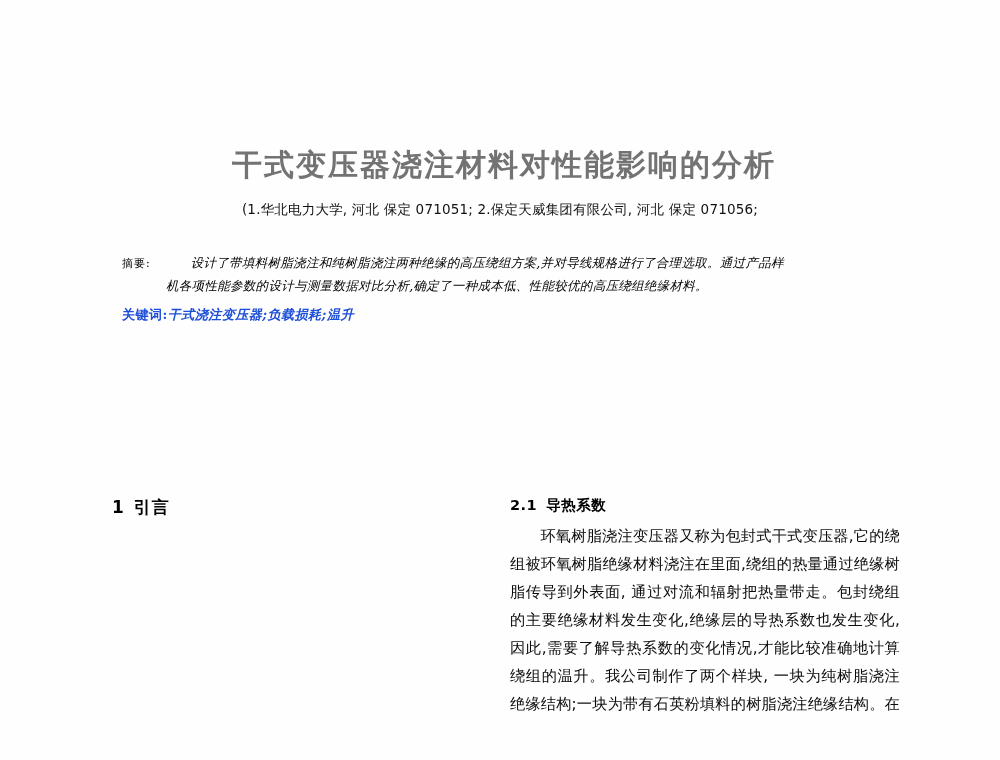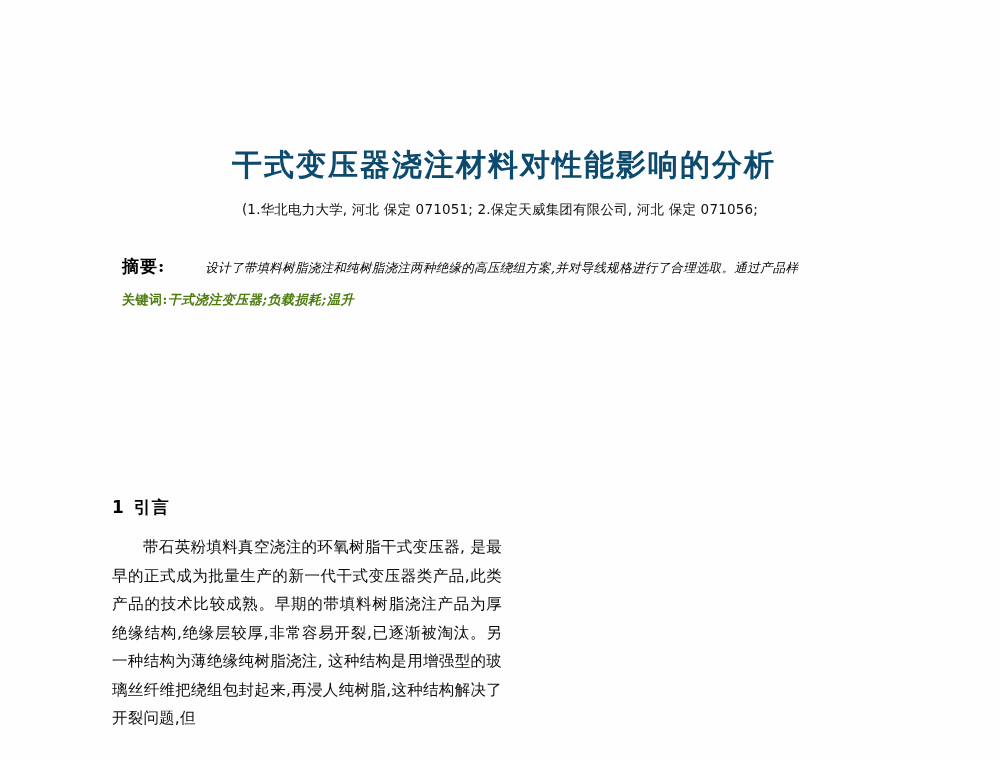"干式变压器浇注材料对性能影响的分析" .paper-title { color: #0c4a6e -> #737373 }
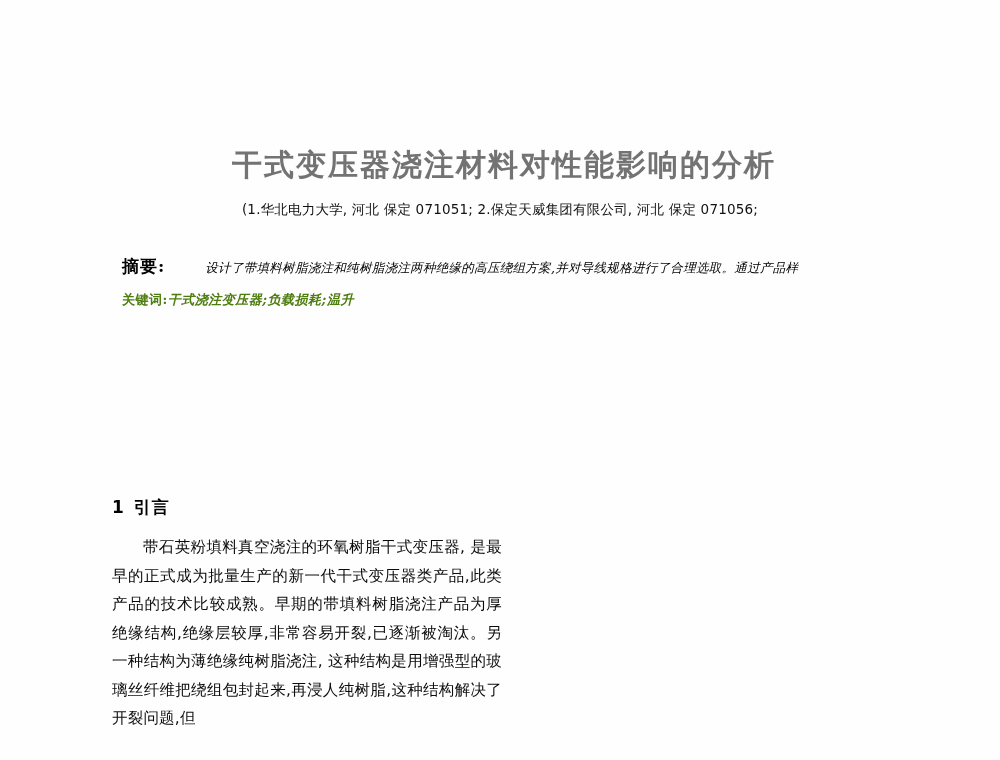"摘要:" .abs-label { font-size: 17px -> 11px; font-weight: 700 -> 400 }
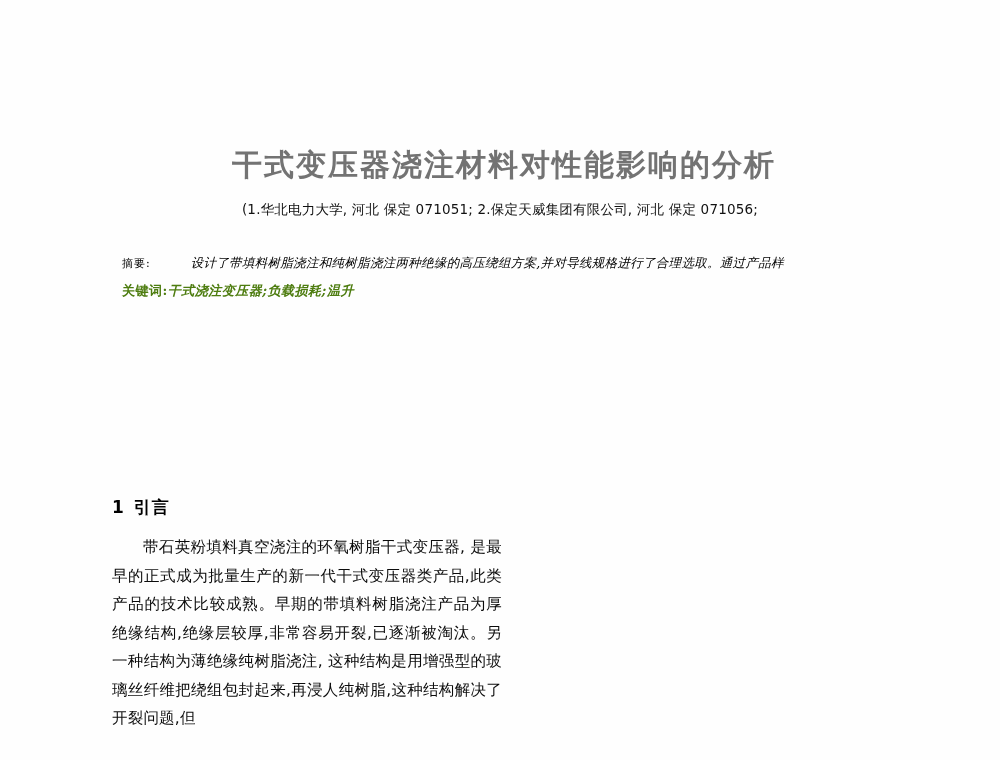"机各项性能参数的设计与测量数据对比分析,确定了一种成本低、性能较优的高压绕组绝缘" span.abstract-line-2 { html: none -> <span>机各项性能参数的设计与测量数据对比分析,确定了一种成本低、性能较优的高压绕组绝缘材料。</span> }
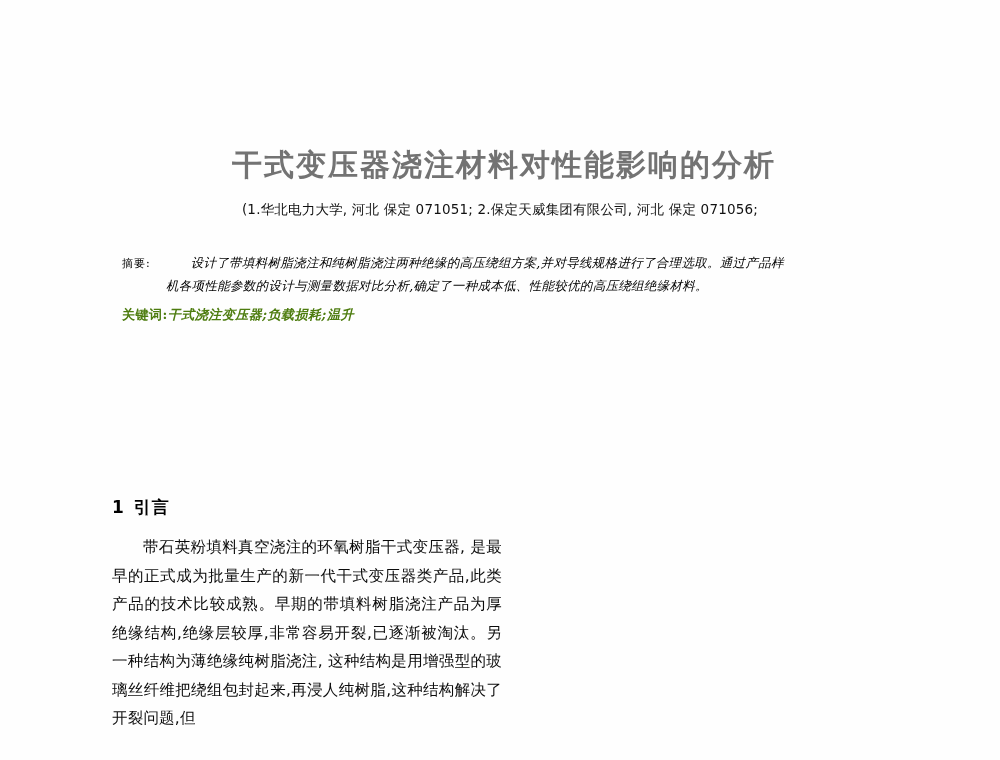"关键词:干式浇注变压器;负载损耗;温升" .keywords { color: #4d7c0f -> #1d4ed8 }
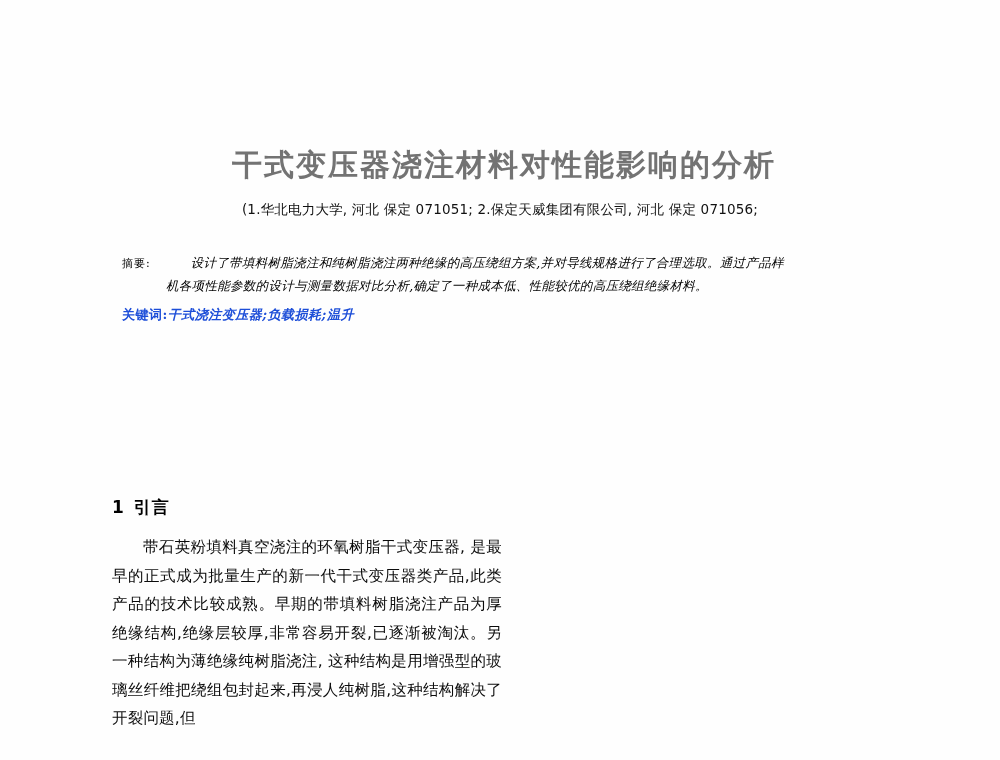"2.1 导热系数" div.col { html: none -> <div> <div> <span>2.1</span><span>导热系数</span> </div> <p>环氧树脂浇注变压器又称为包封式干式变压器,它的绕组被环氧树脂绝缘材料浇注在里面,绕组的热量通过绝缘树脂传导到外表面, 通过对流和辐射把热量带走。包封绕组的主要绝缘材料发生变化,绝缘层的导热系数也发生变化,因此,需要了解导热系数的变化情况,才能比较准确地计算绕组的温升。我公司制作了两个样块, 一块为纯树脂浇注绝缘结构;一块为带有石英粉填料的树脂浇注绝缘结构。在</p> </div> }
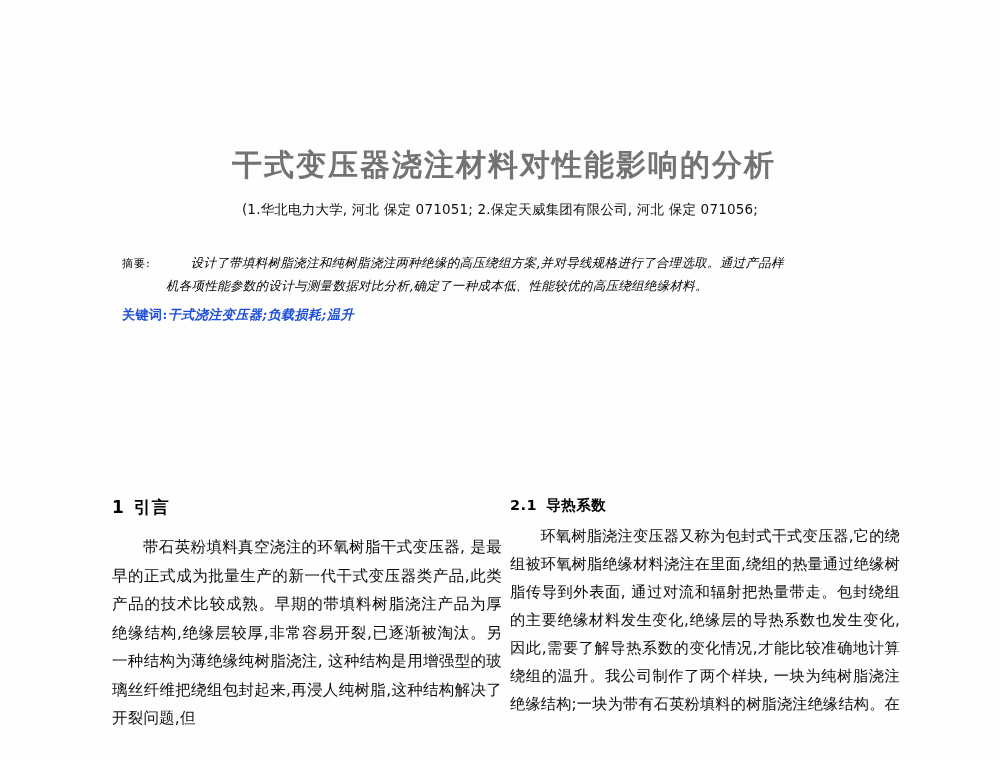"带石英粉填料真空浇注的环氧树脂干式变压器," p.body-text { html: <p>带石英粉填料真空浇注的环氧树脂干式变压器, 是最早的正式成为批量生产的新一代干式变压器类产品,此类产品的技术比较成熟。早期的带填料树脂浇注产品为厚绝缘结构,绝缘层较厚,非常容易开裂,已逐渐被淘汰。另一种结构为薄绝缘纯树脂浇注, 这种结构是用增强型的玻璃丝纤维把绕组包封起来,再浸人纯树脂,这种结构解决了开裂问题,但</p> -> none }
